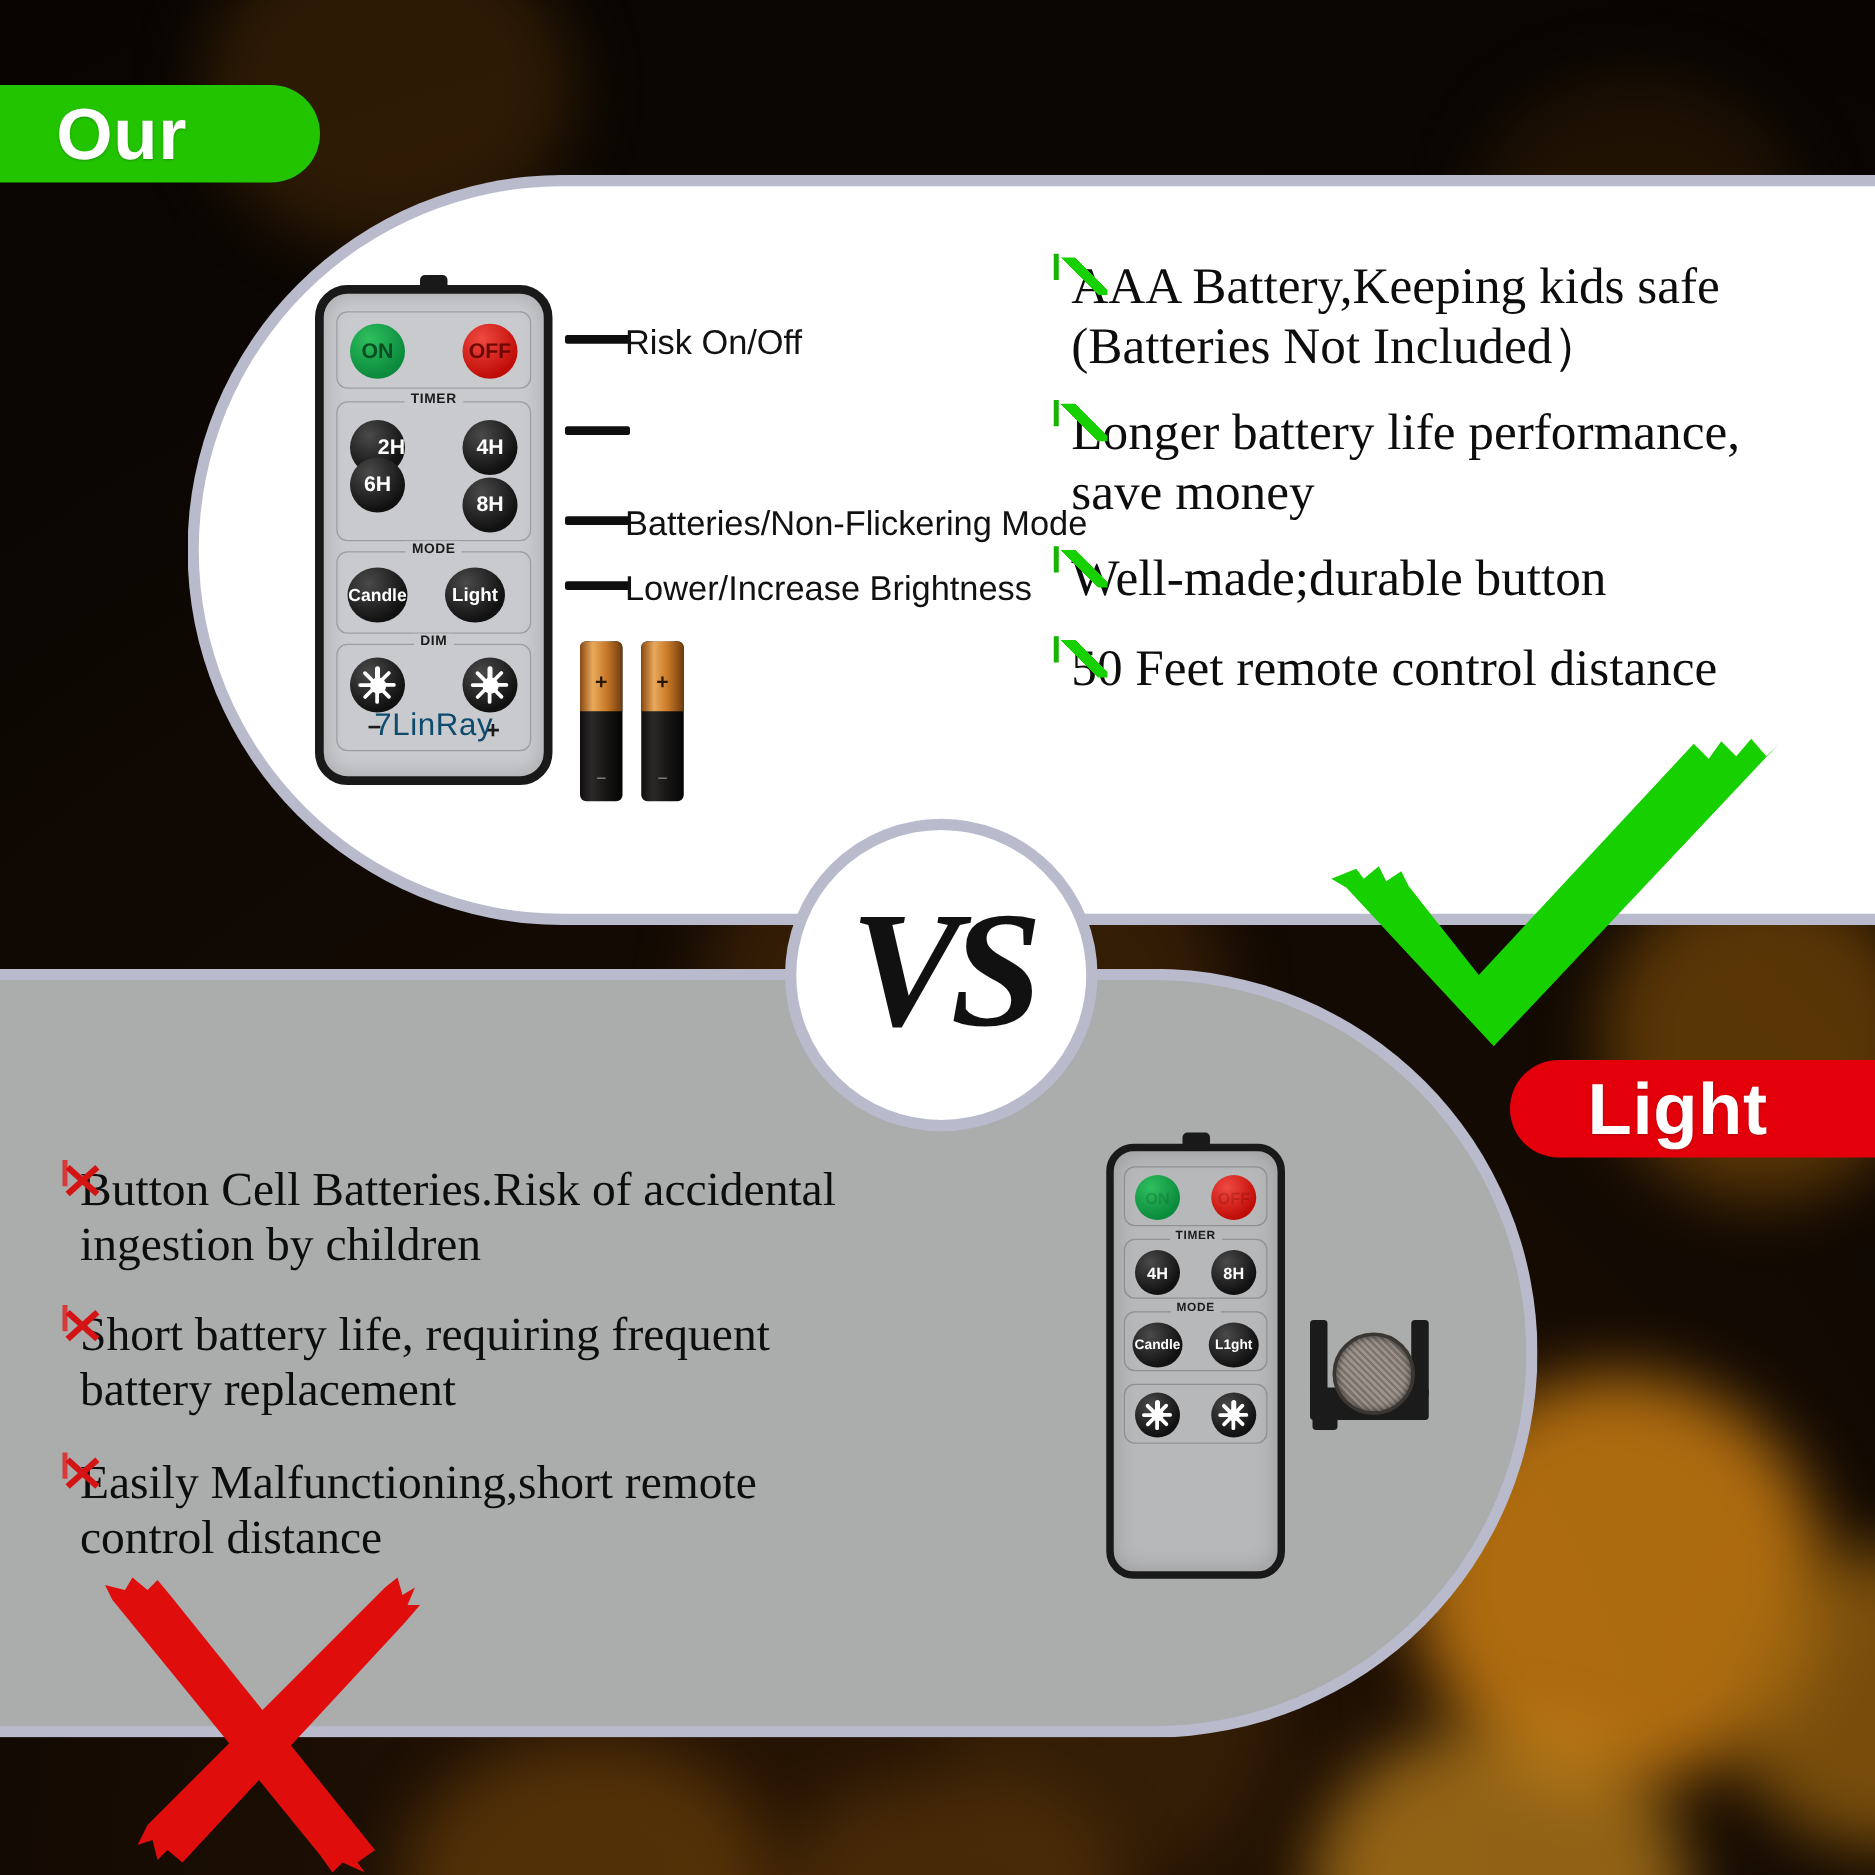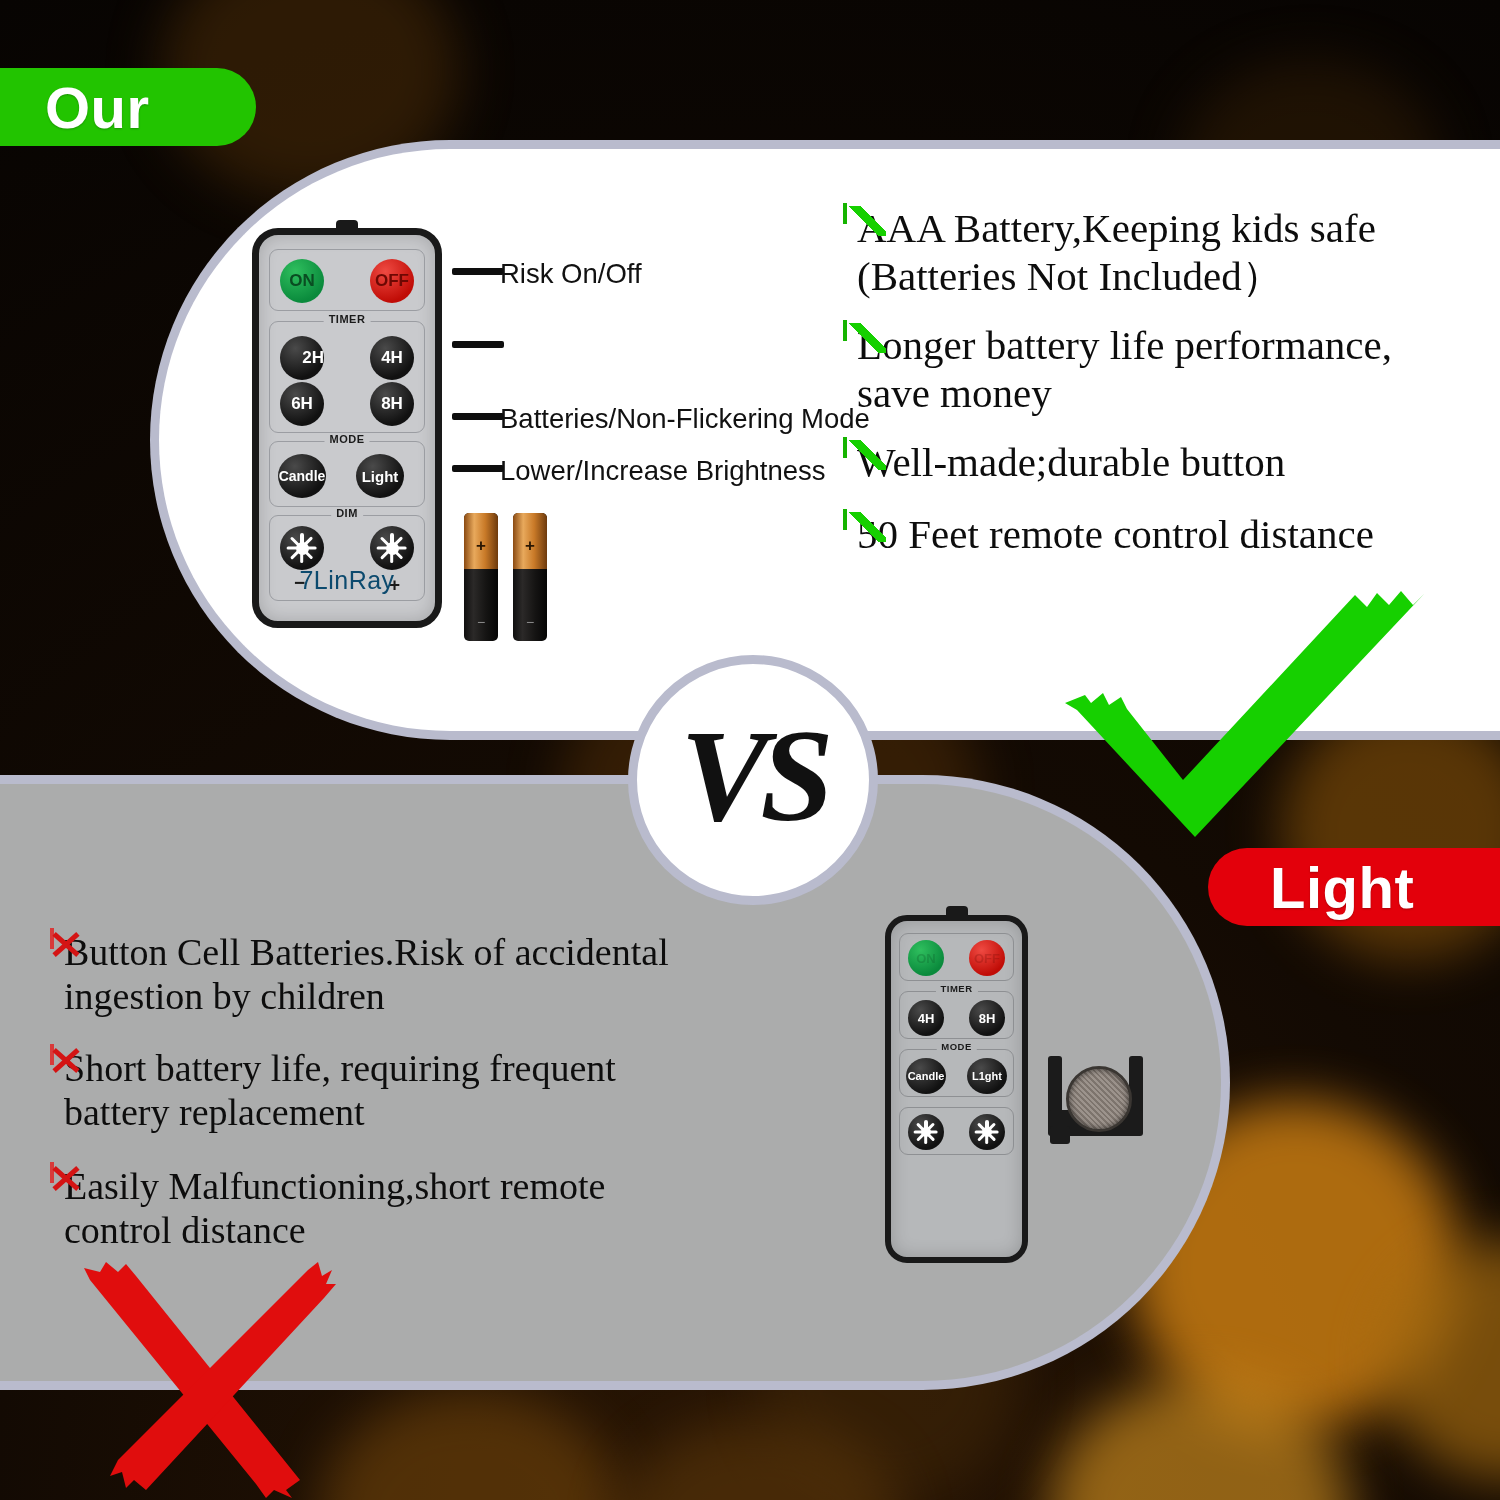"6H" div.btn { top: 60px -> 44px }
